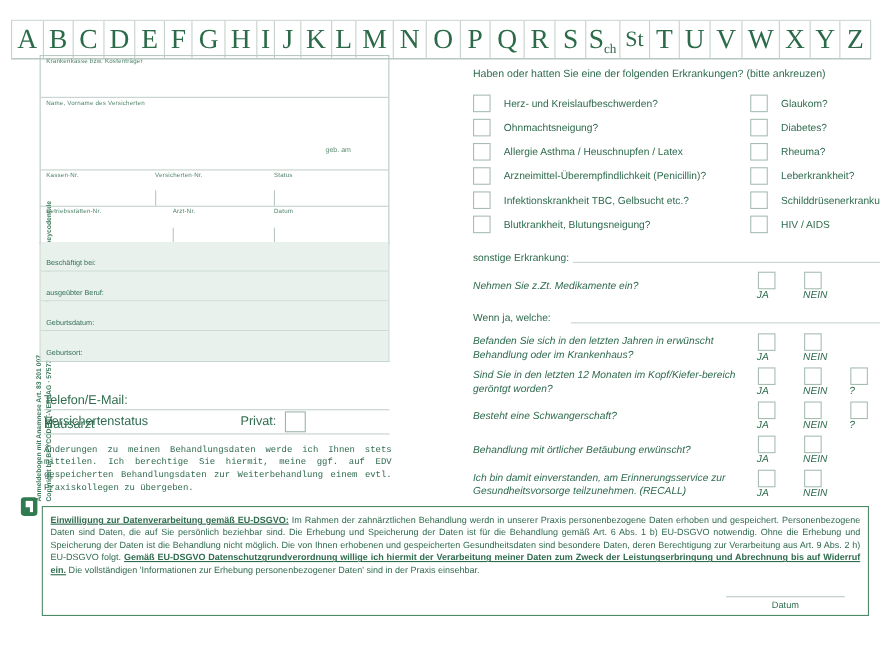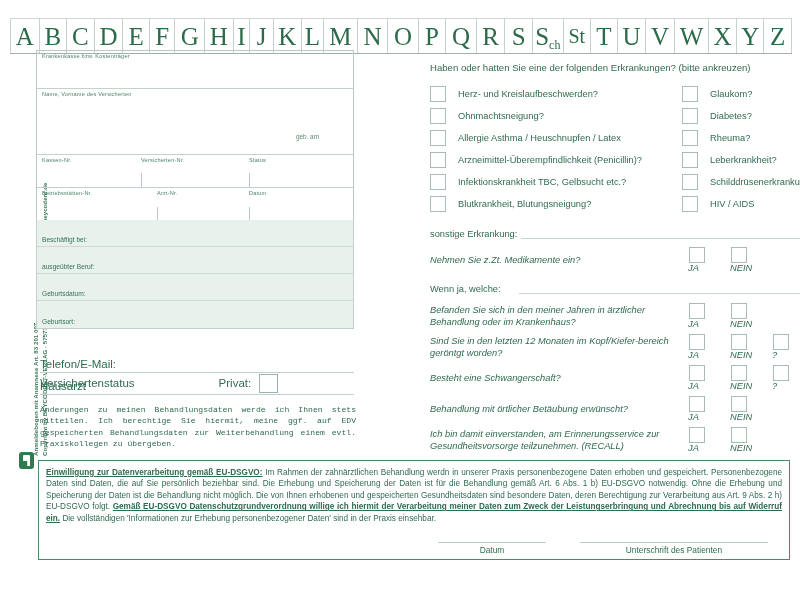"Befanden Sie sich in den" div.qtext { text: meiner Jahren in ärztlicher -> letzten Jahren in erwünscht }
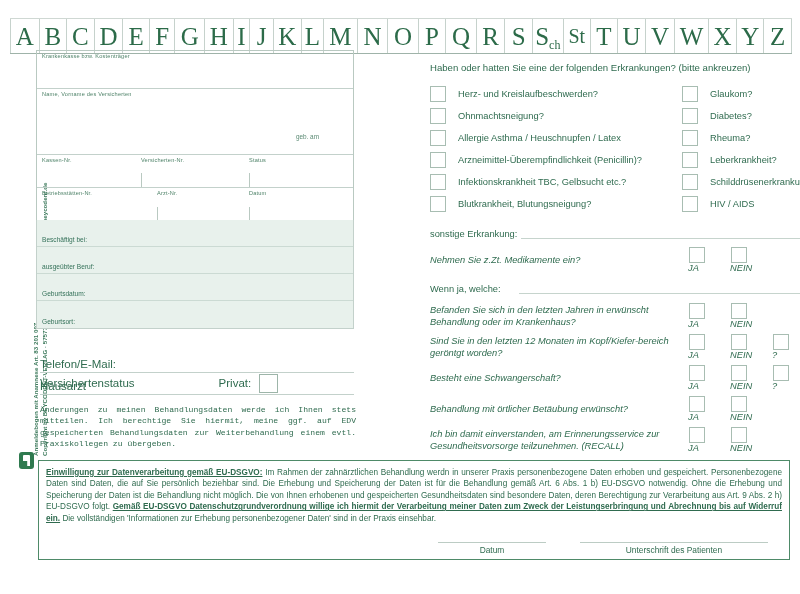"Unterschrift des Patienten" div.sig { html: <div> <div></div> <div>Unterschrift des Patienten</div> </div> -> none }
